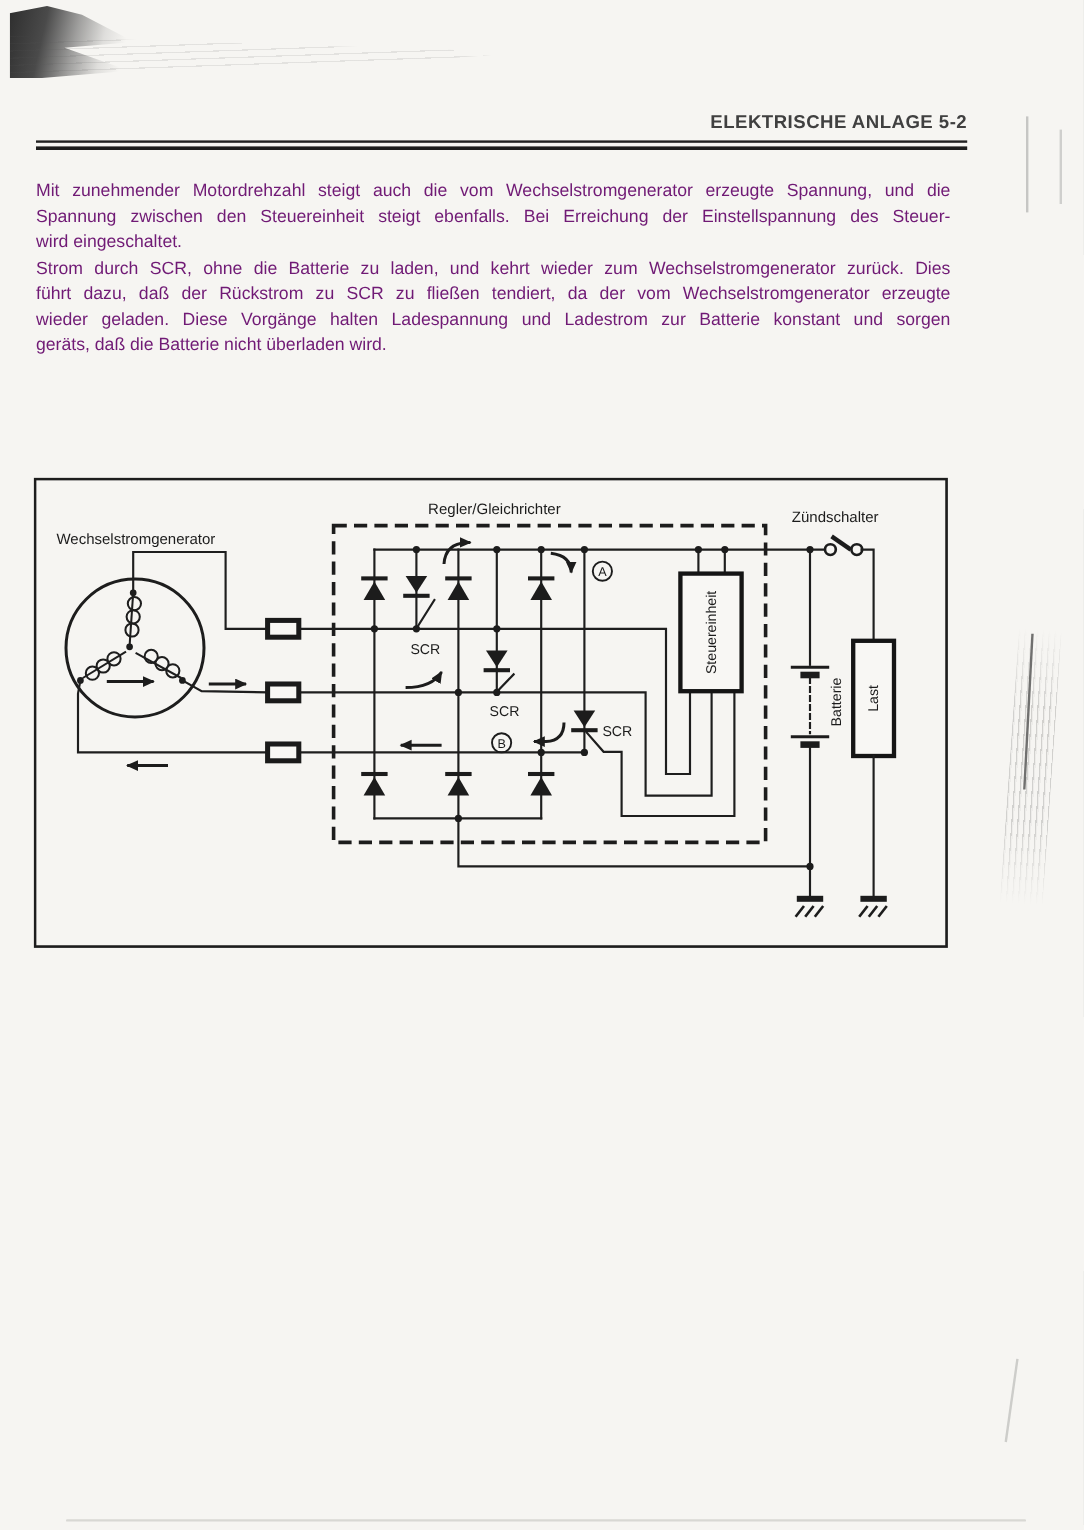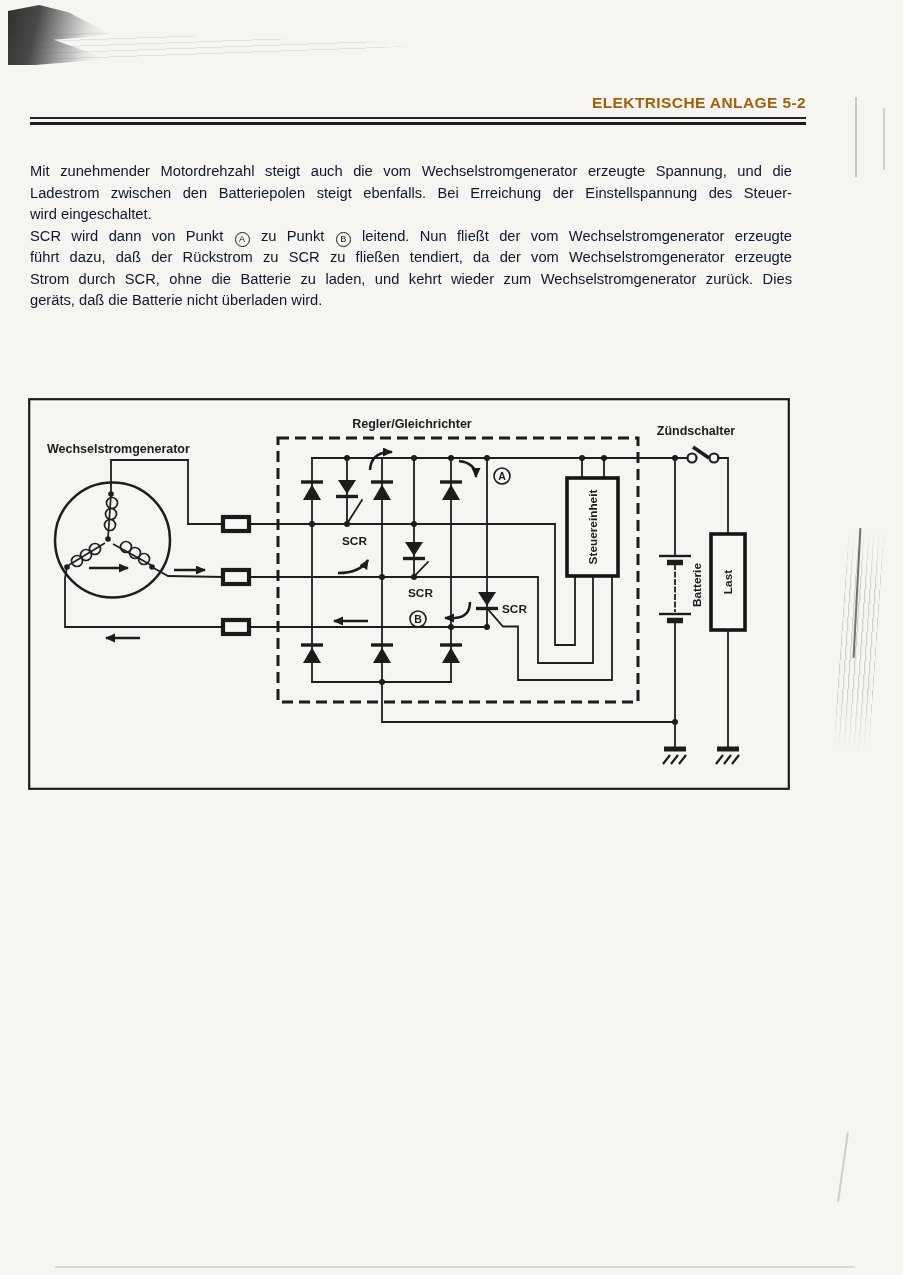"ELEKTRISCHE ANLAGE 5-2" .hdr { color: #a16207 -> #404040 }
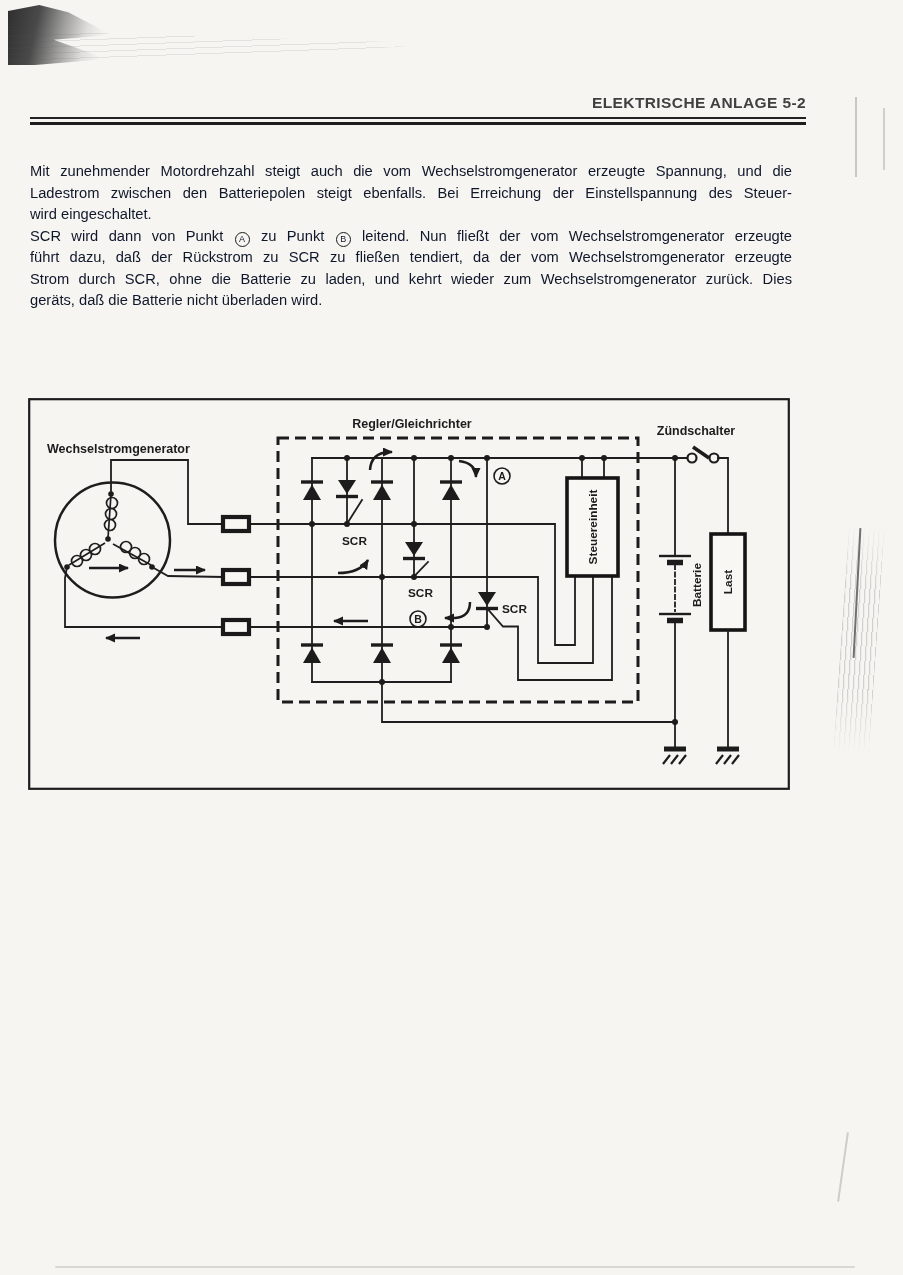"Mit zunehmender Motordrehzahl steigt" .bodytext { color: #0f172a -> #701a75; top: 161px -> 149px }
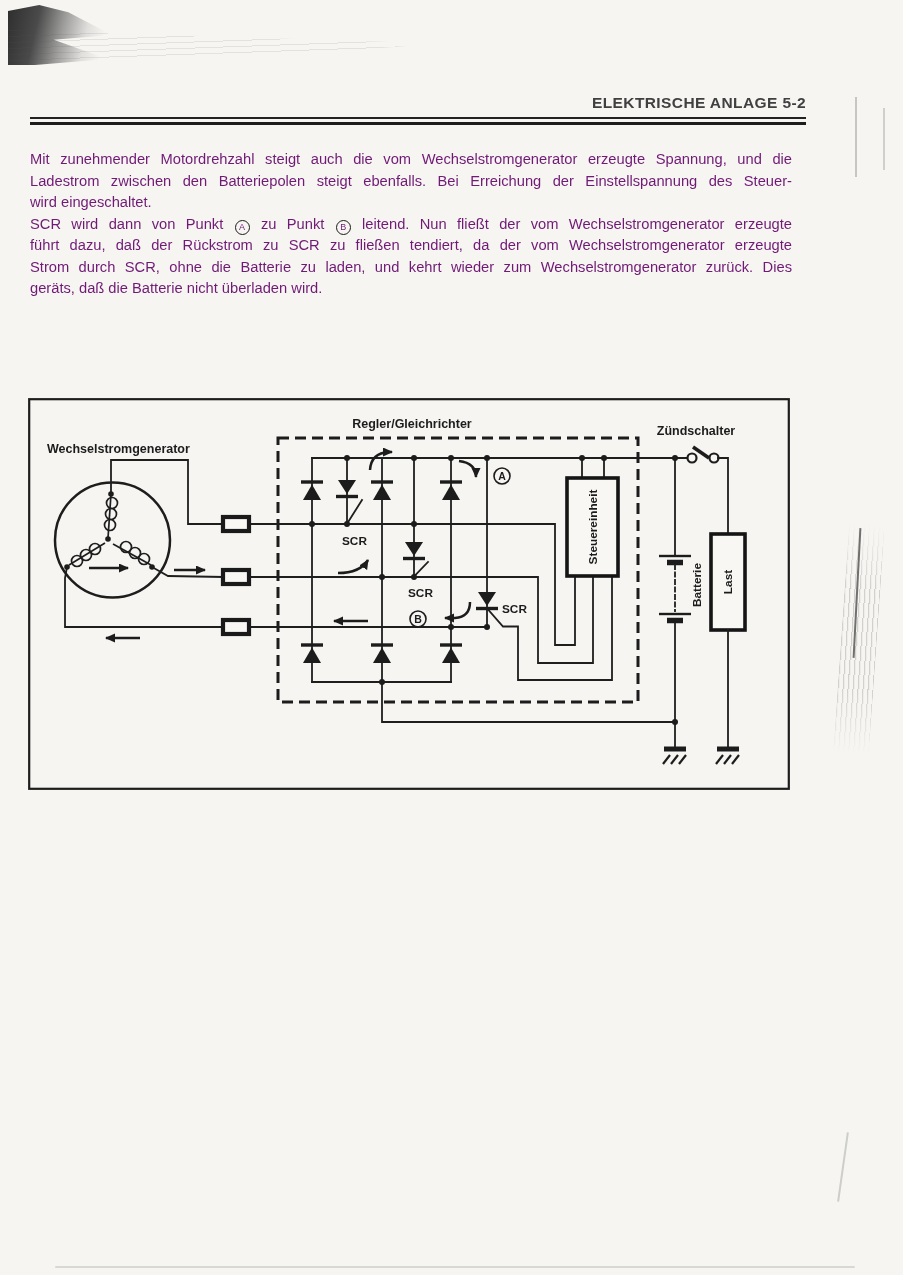"Ladestrom zwischen den Batteriepolen" div.jline { text: Ladestrom zwischen den Batteriepolen -> Spannung zwischen den Steuereinheit }
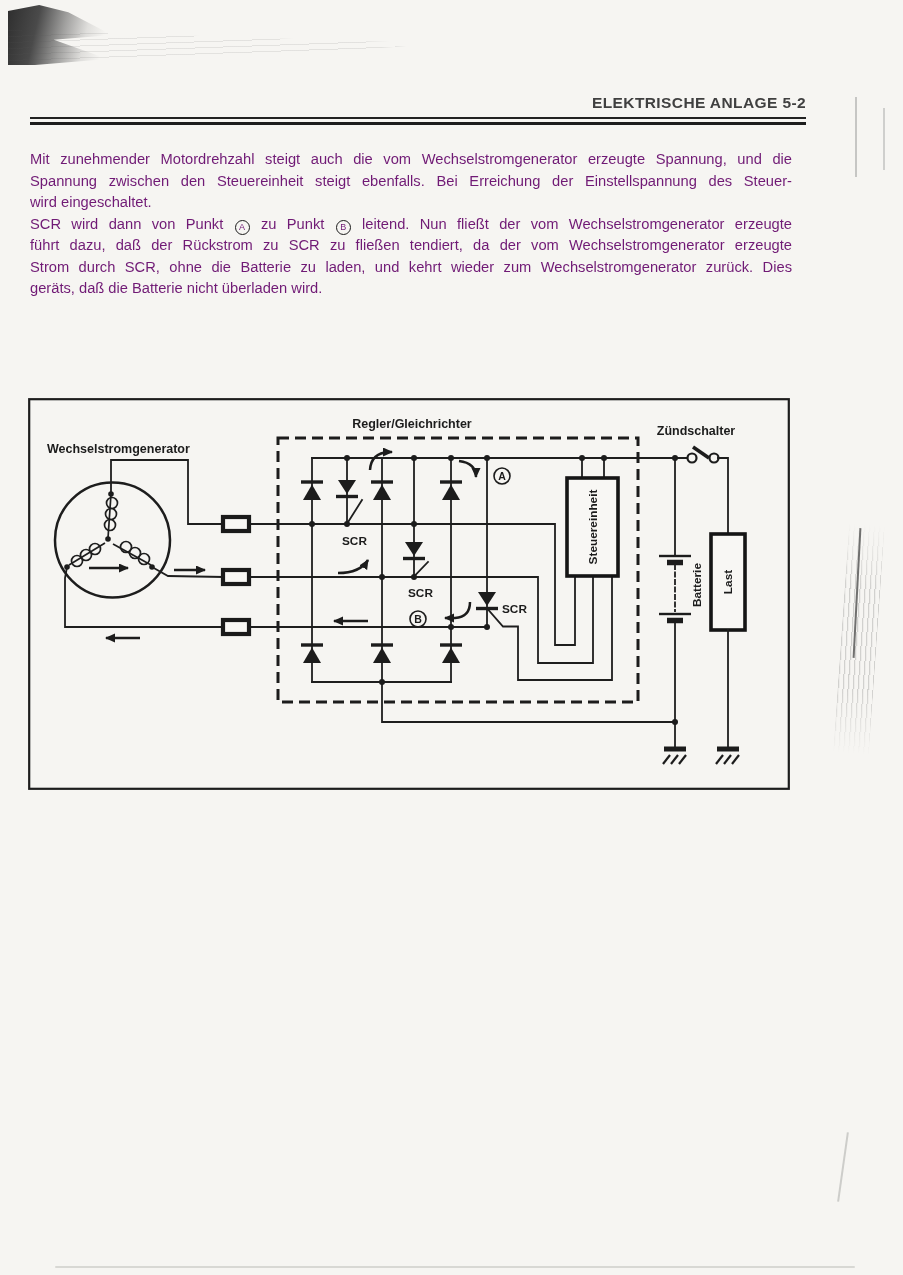"SCR wird dann von Punkt" div.jline { html: <div>SCR wird dann von Punkt <span>A</span> zu Punkt <span>B</span> leitend. Nun fließt der vom Wechselstromgenerator erzeugte</div> -> none }
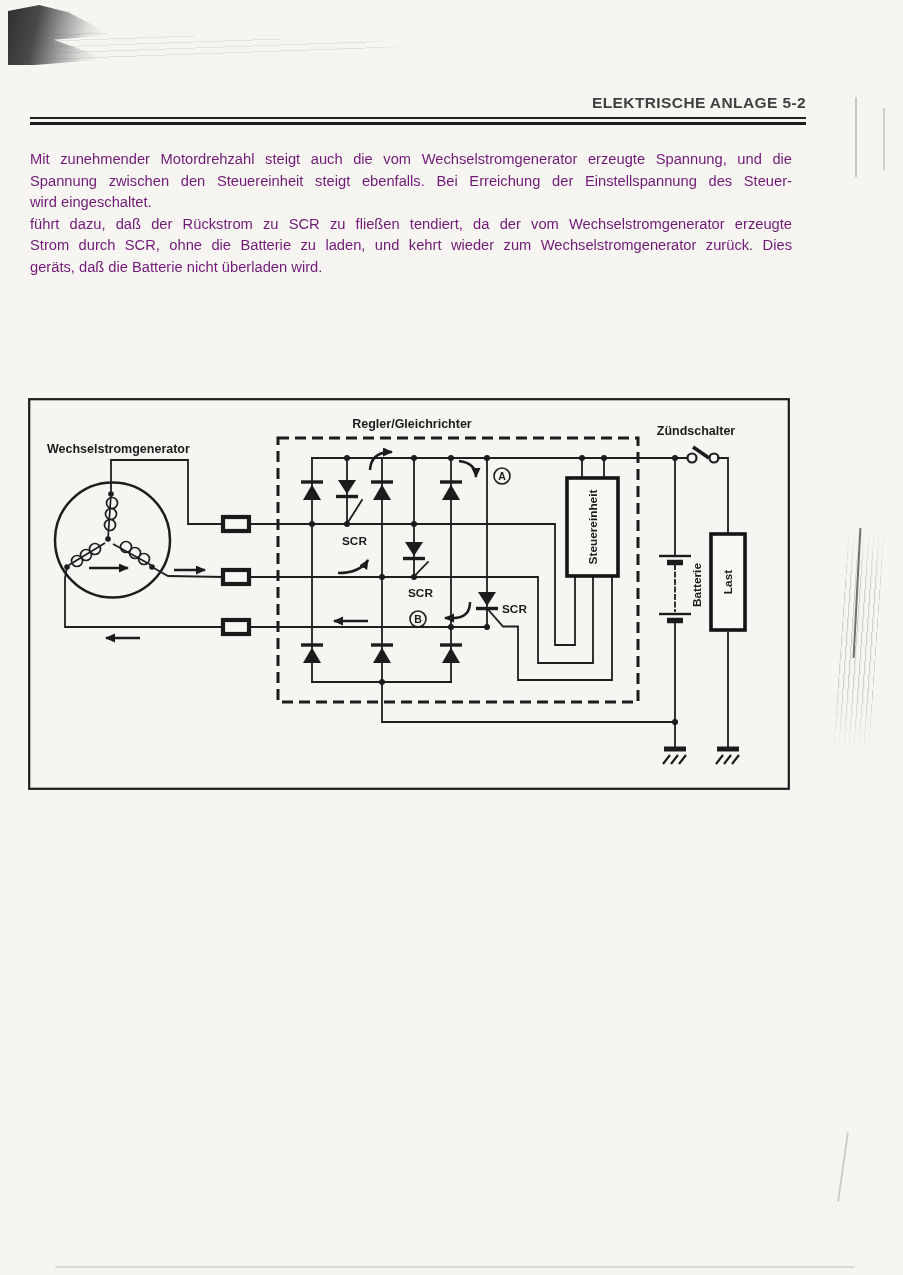"führt dazu, daß der Rückstrom" div.jline { order: before "Strom durch SCR, ohne die" -> after "Strom durch SCR, ohne die" }
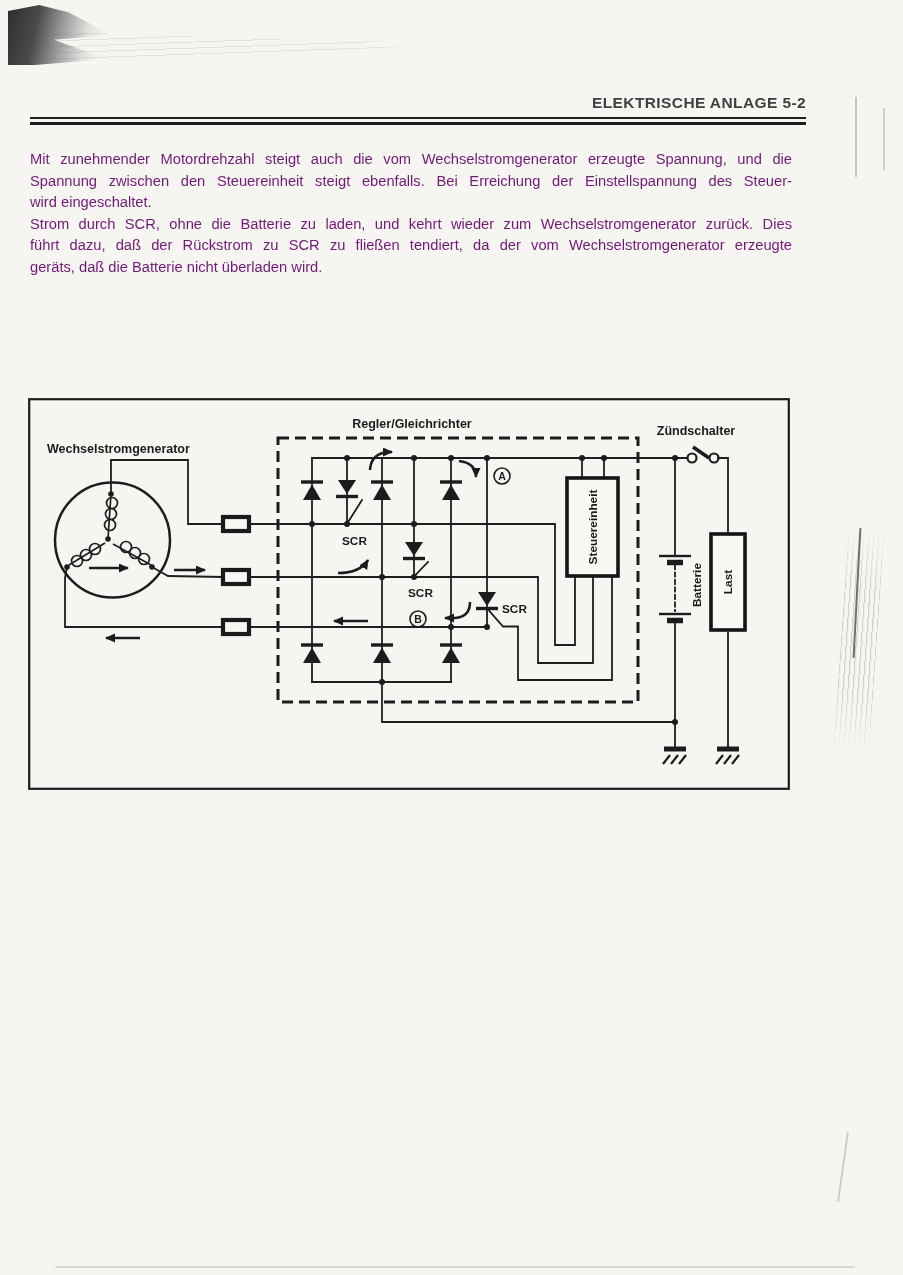"wieder geladen. Diese Vorgänge halten" div.jline { html: none -> <div>wieder geladen. Diese Vorgänge halten Ladespannung und Ladestrom zur Batterie konstant und sorgen</div> }
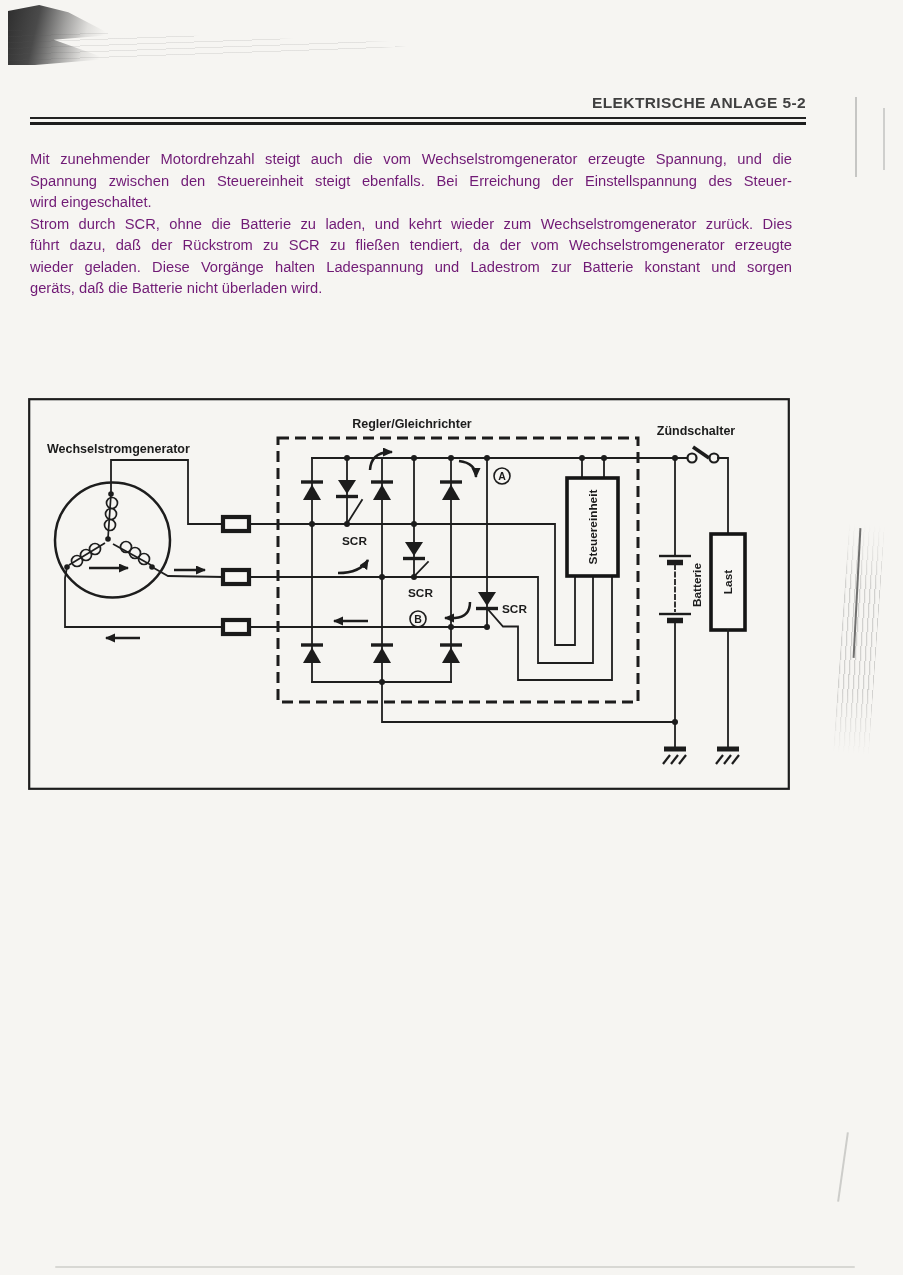"Regler/Gleichrichter" .figure { font-weight: bold -> none }
